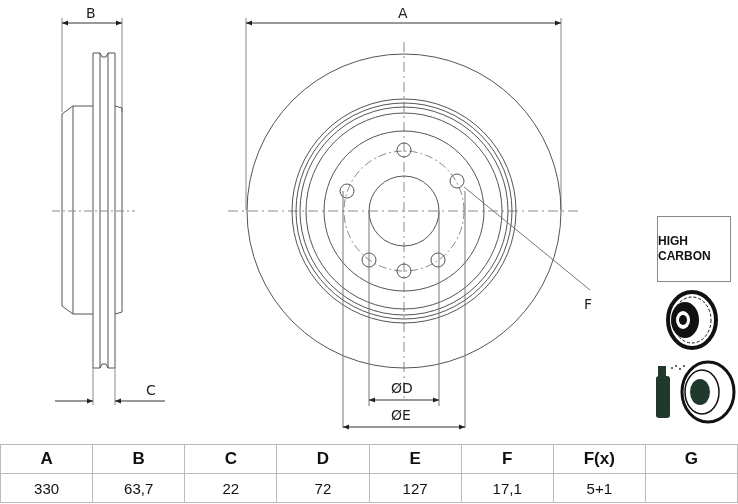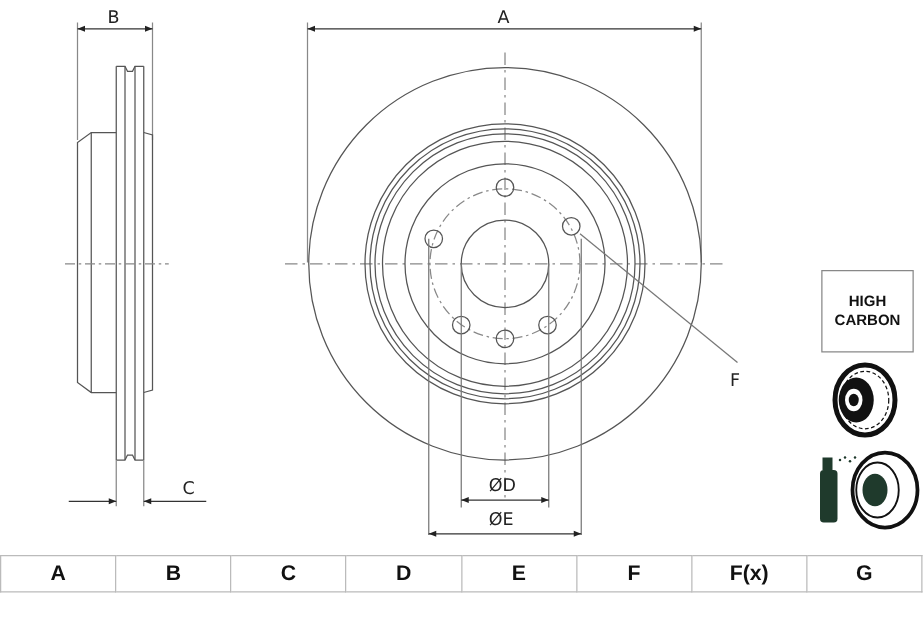"HIGH" .badge { align-items: center -> none }
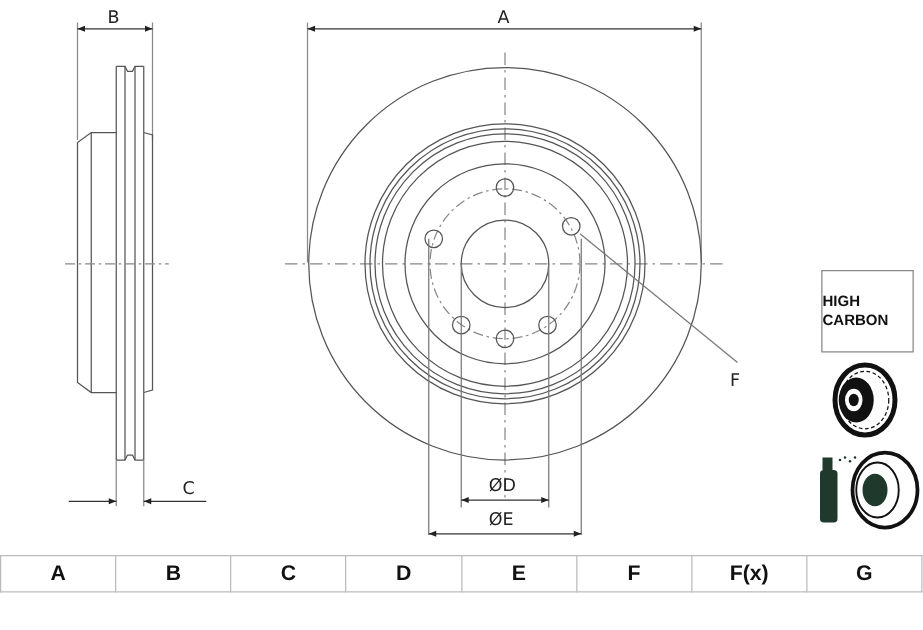"330" tr.vals { html: none -> <tr> <td>330</td> <td>63,7</td> <td>22</td> <td>72</td> <td>127</td> <td>17,1</td> <td>5+1</td> <td></td> </tr> }
